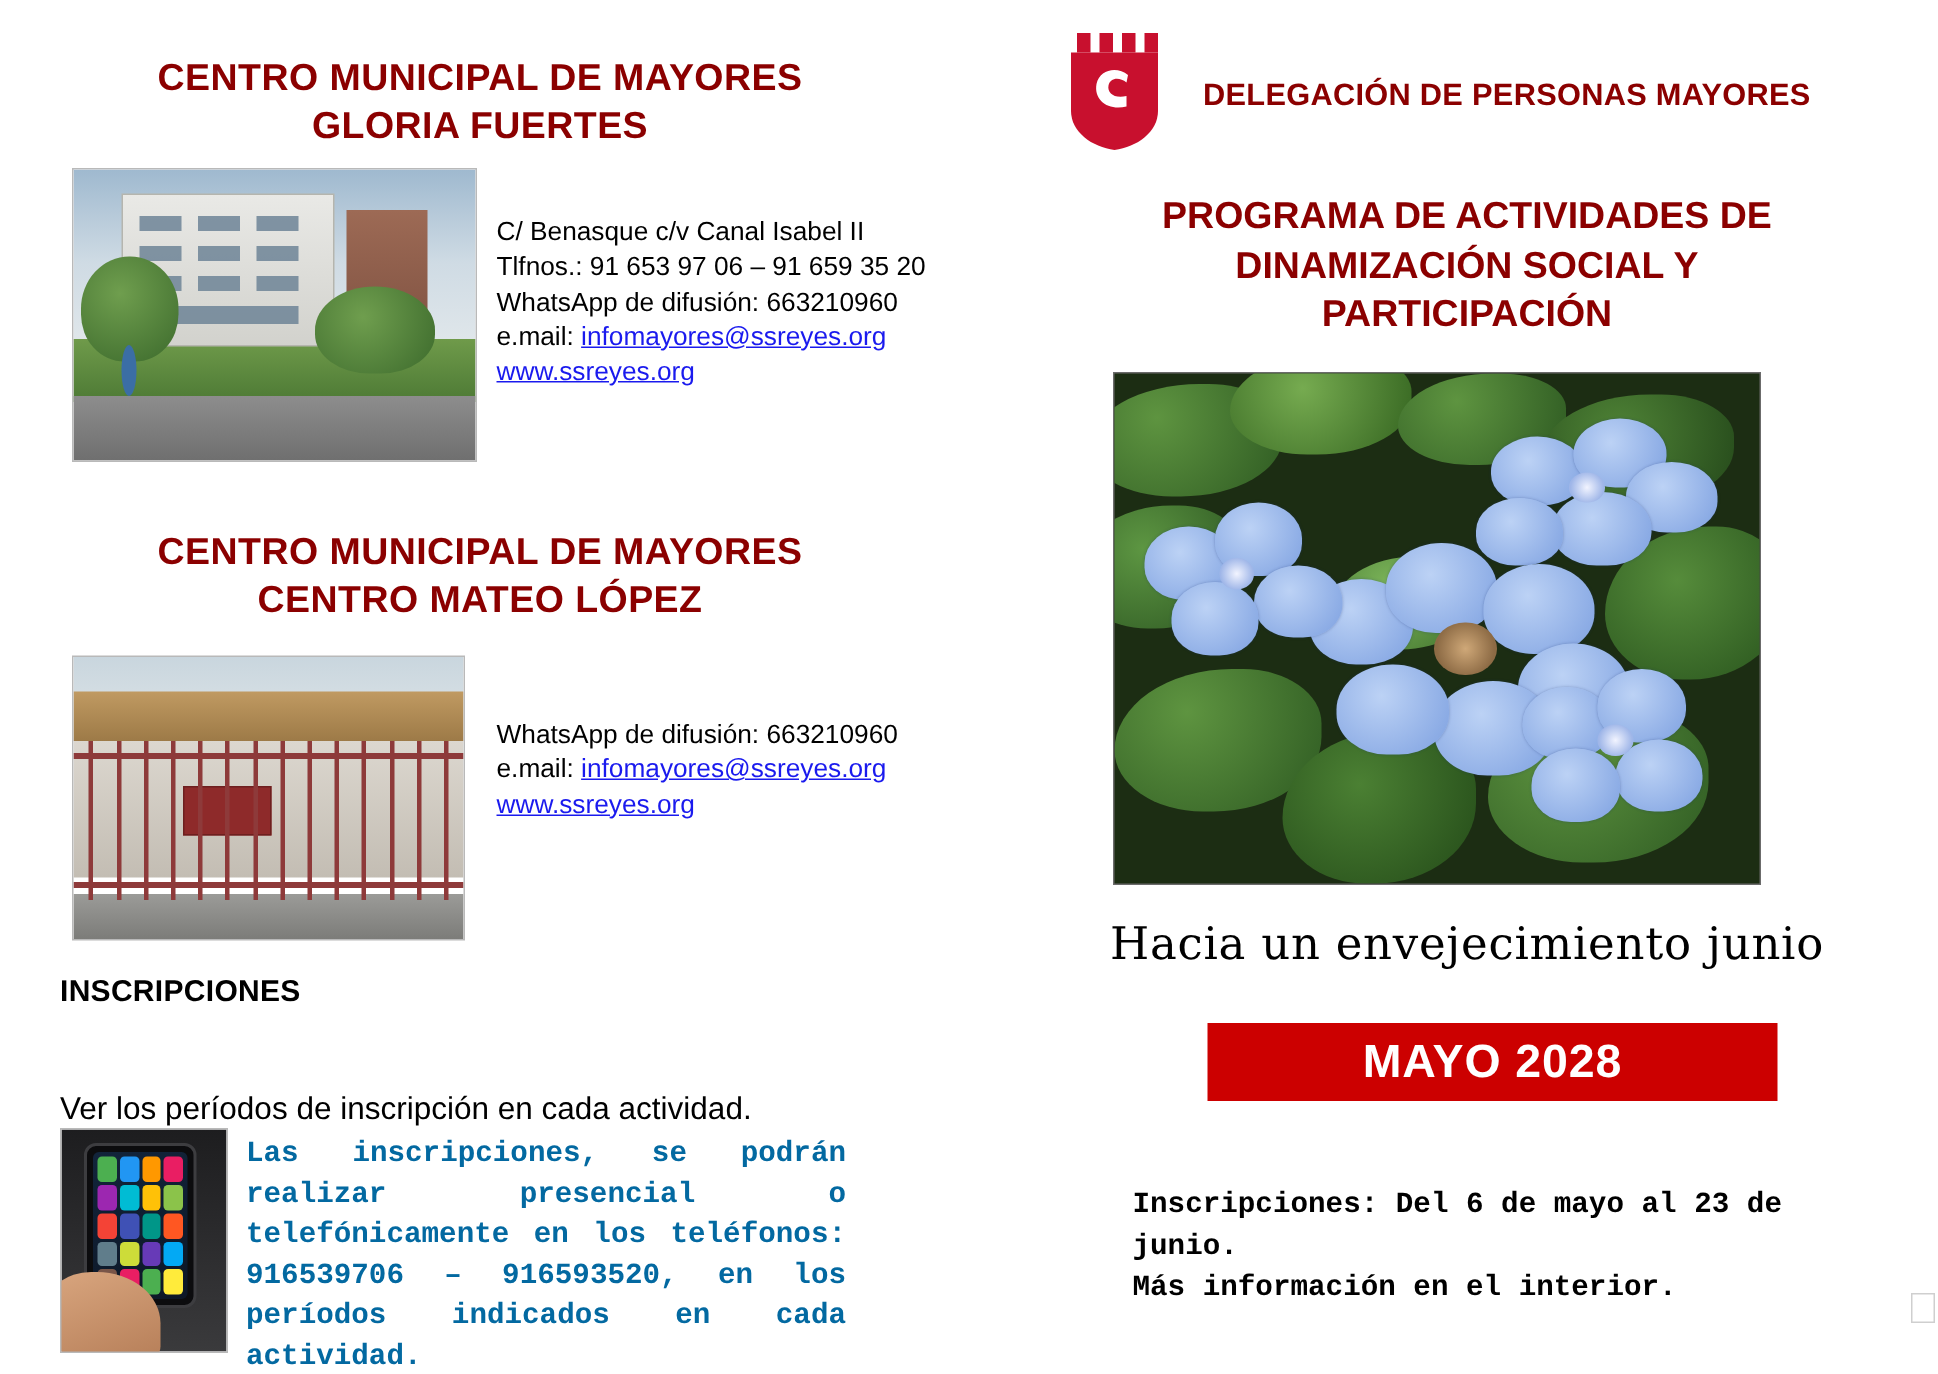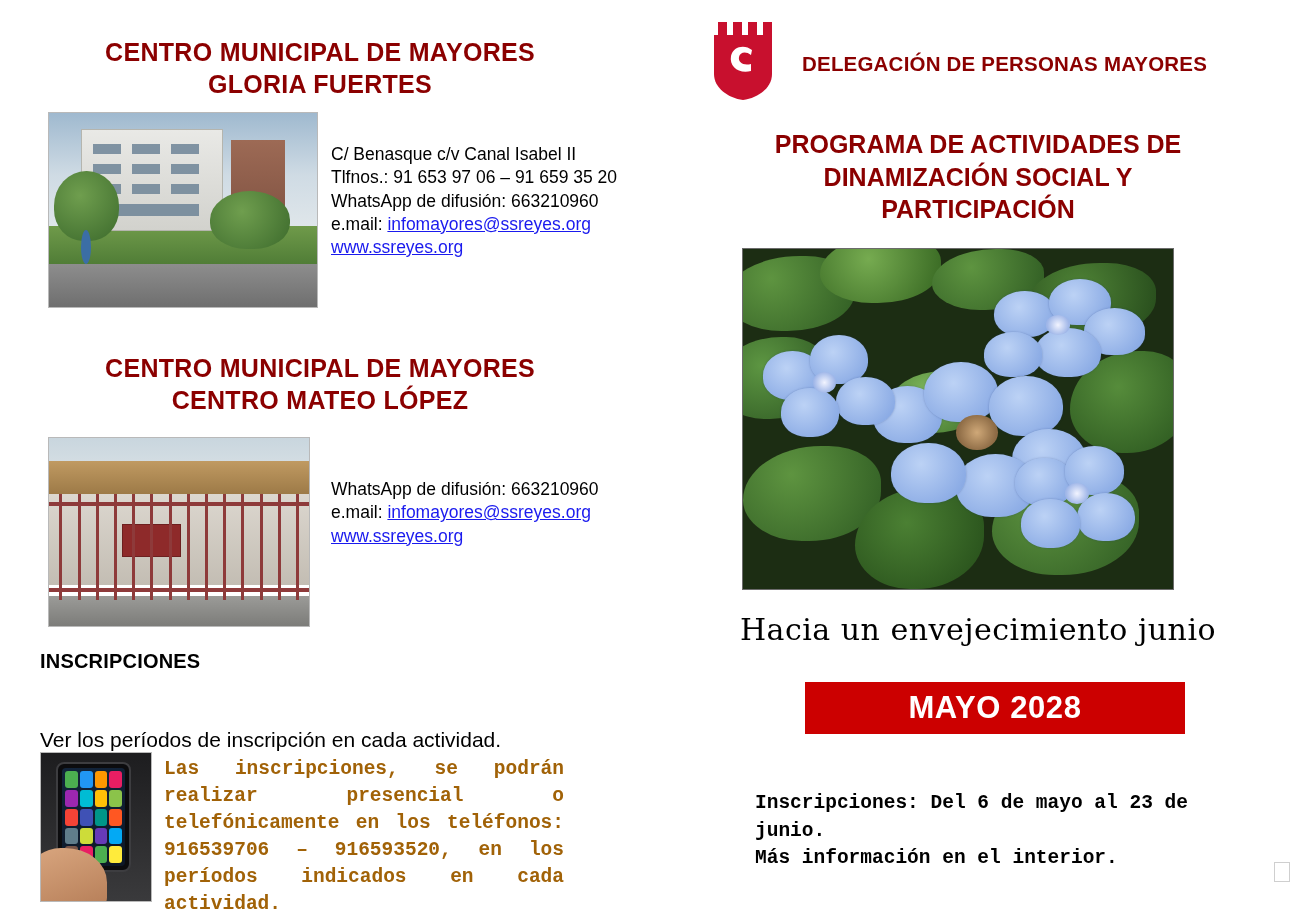"Las inscripciones, se podrán realizar" .inscripciones-body { color: #a16207 -> #0369a1 }
